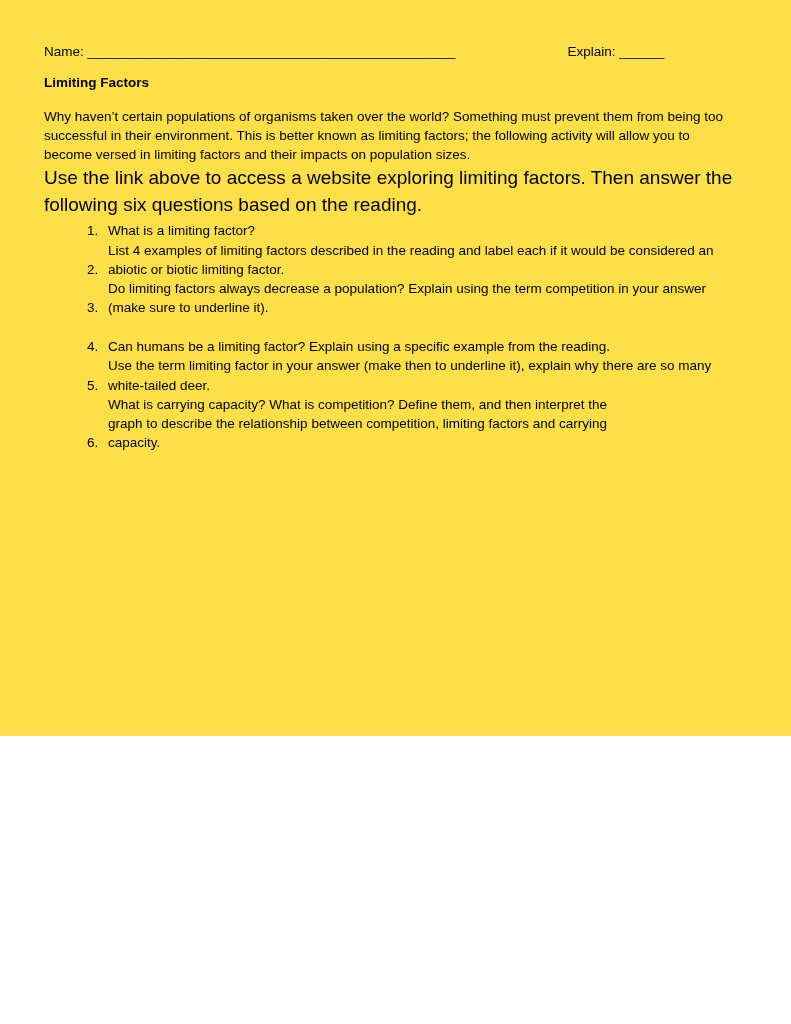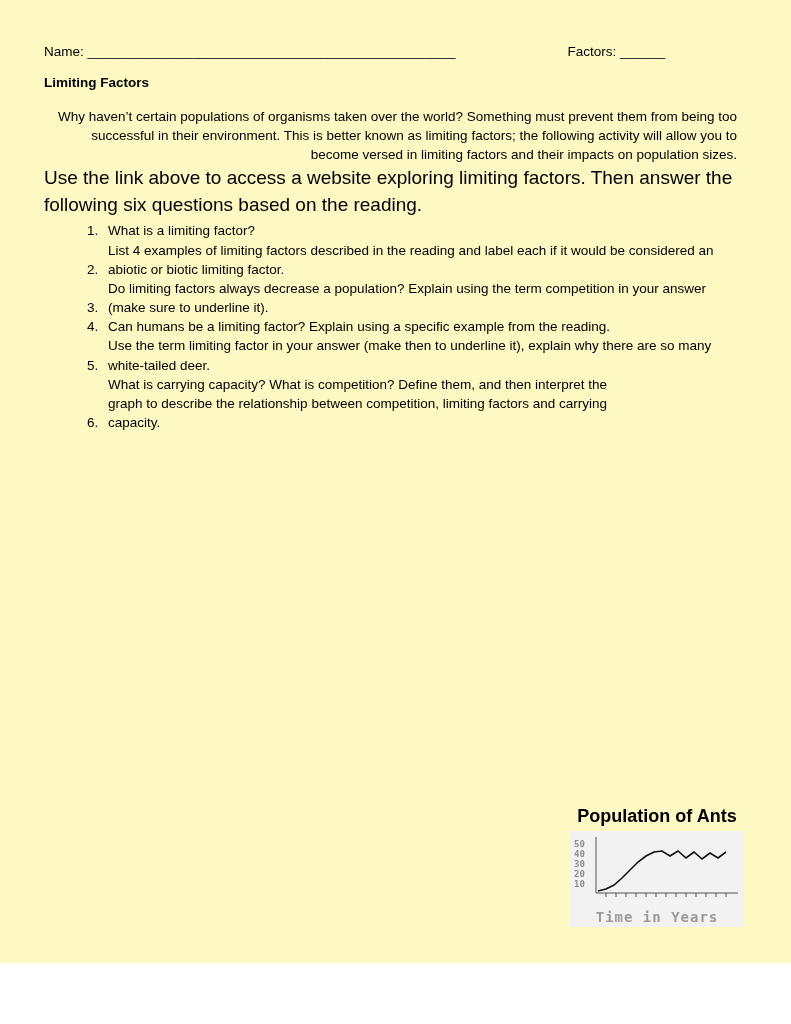"Name:" .page { background: #fef9c3 -> #fde047; height: 963px -> 736px }
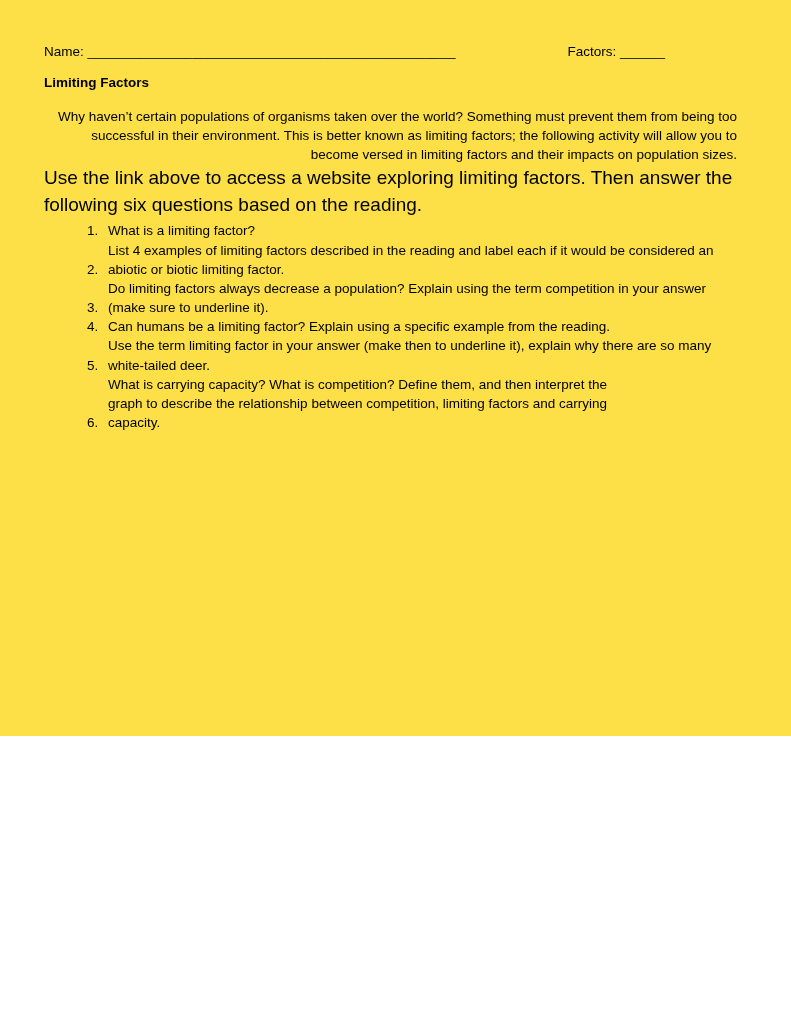"Factors: ______" span.period-field { text: Factors -> Explain }
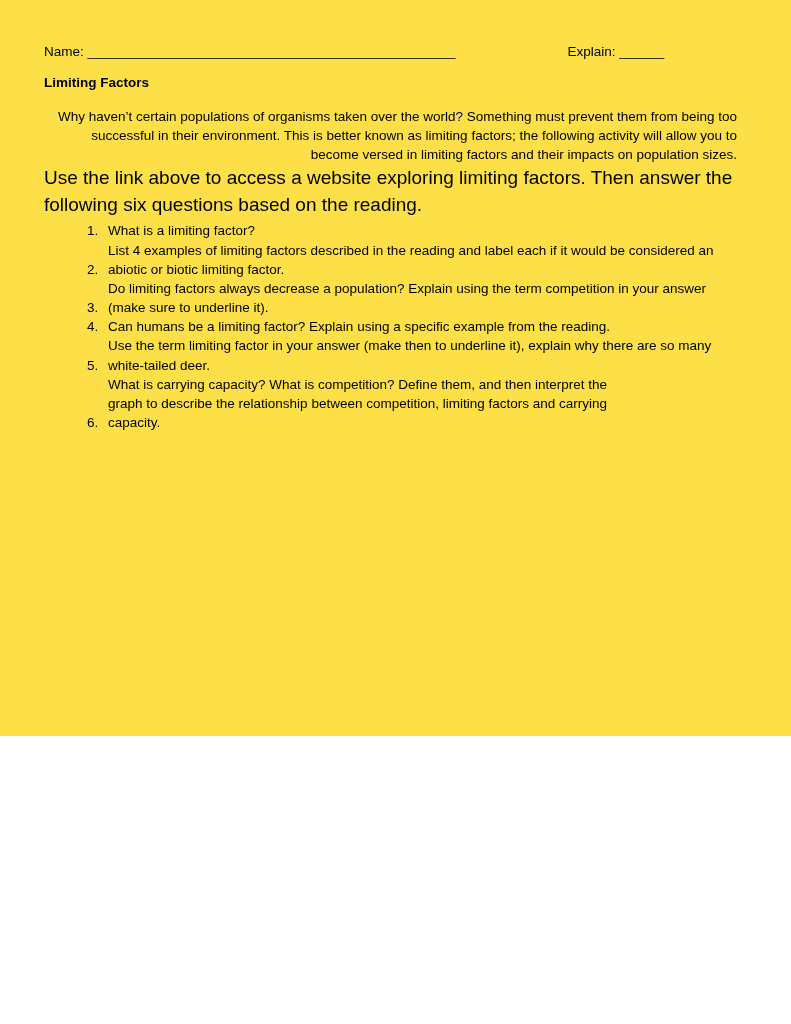"Why haven’t certain populations of" .intro { text-align: right -> left }
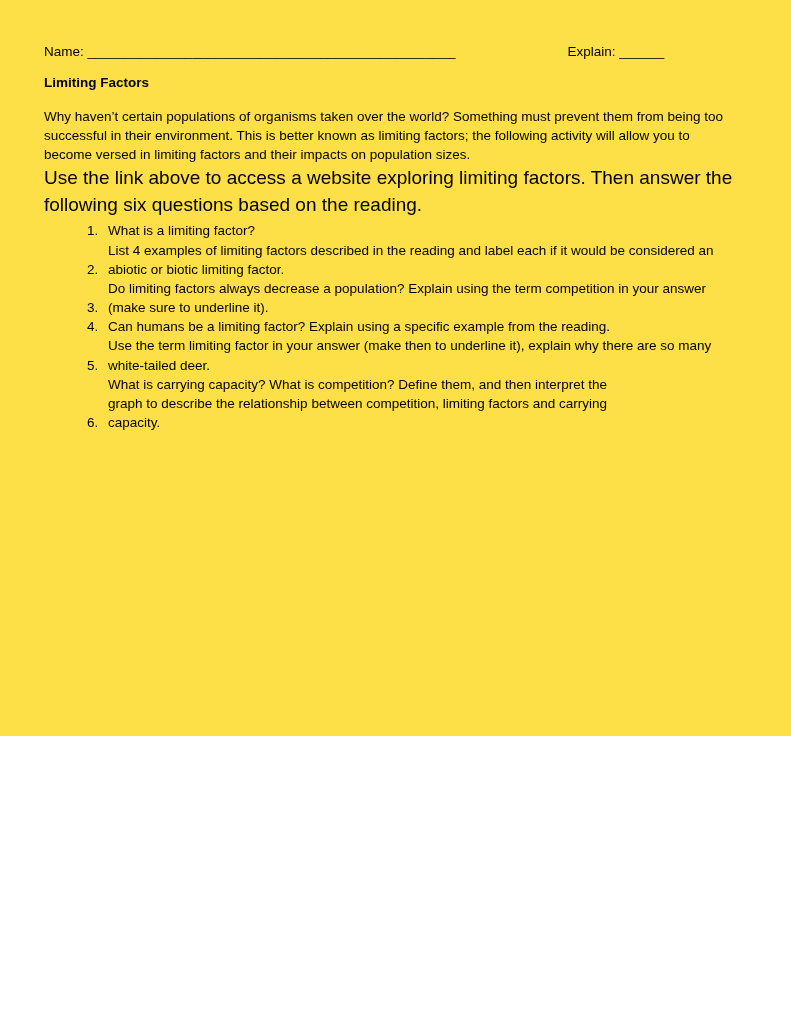"Can humans be a limiting" li.q4 { margin-top: none -> 20px }
